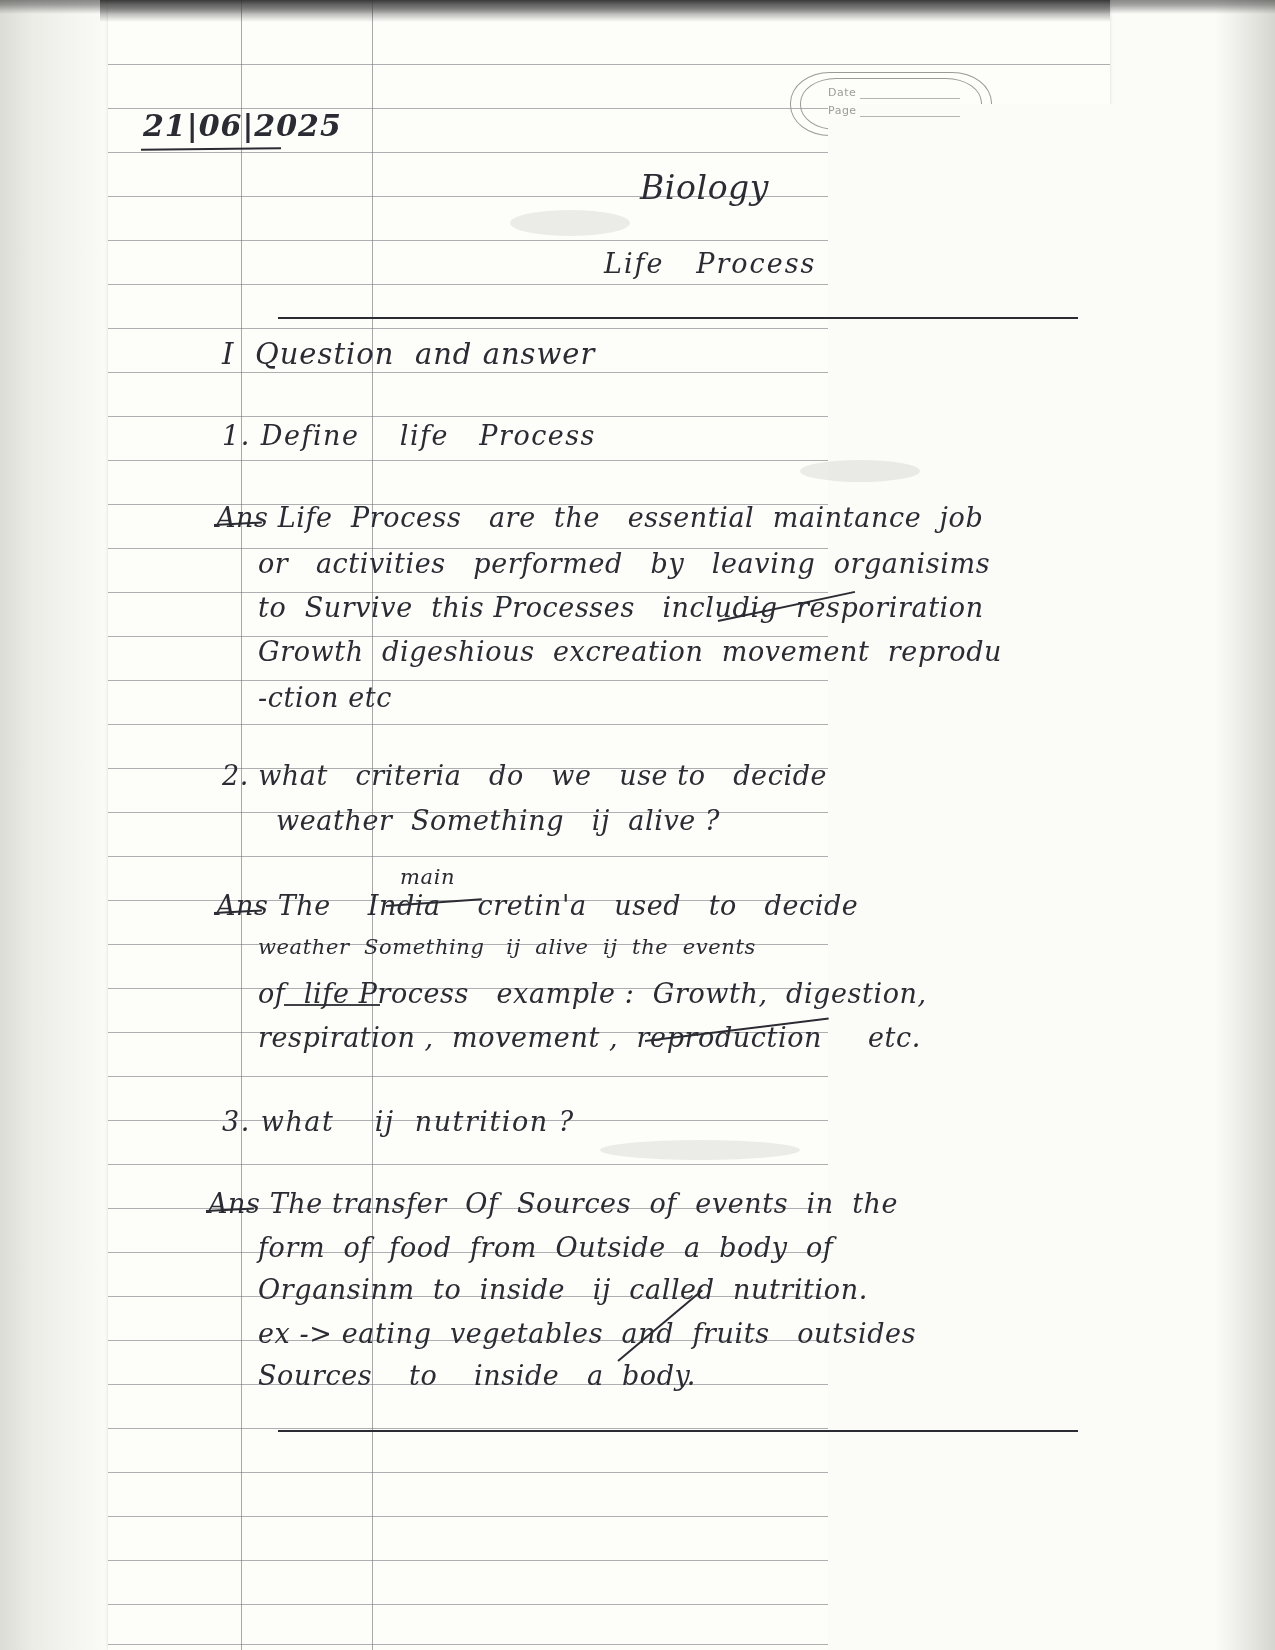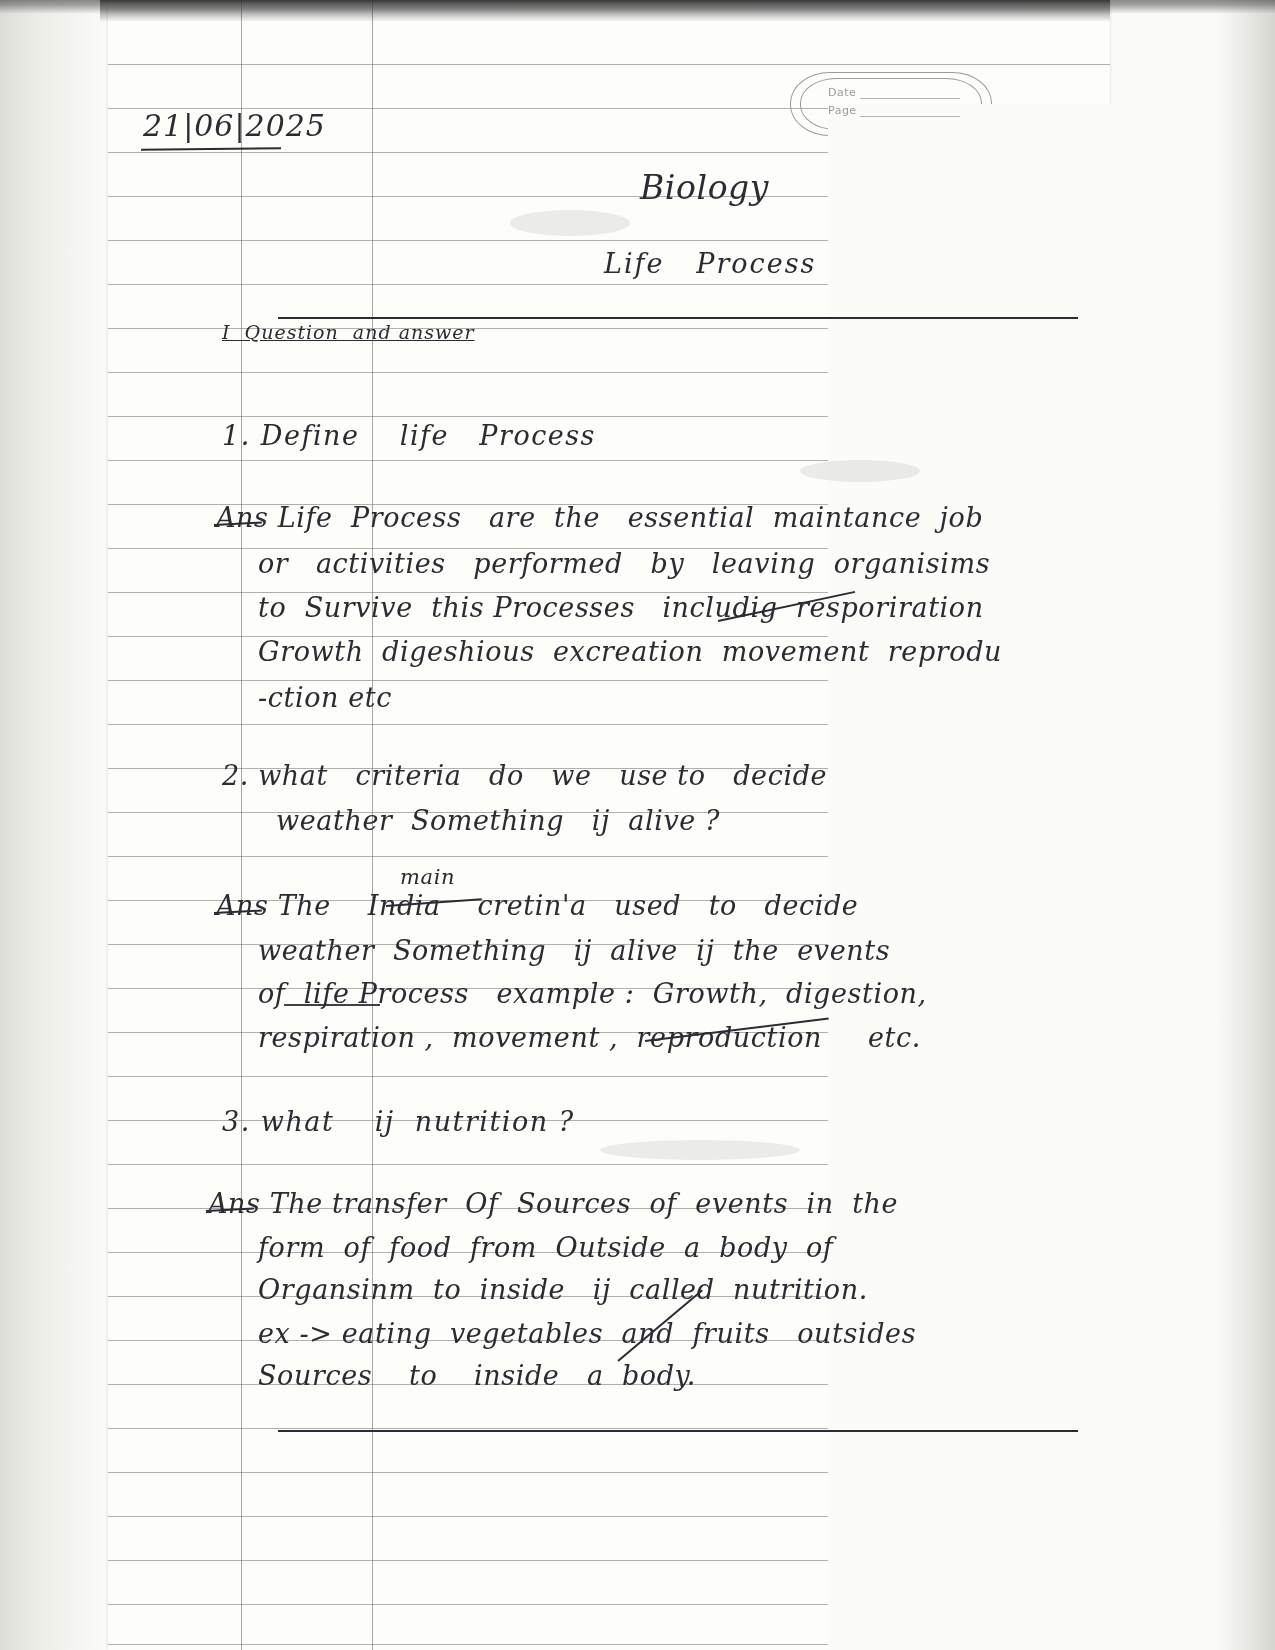"21|06|2025" .date-hw { font-weight: none -> bold }
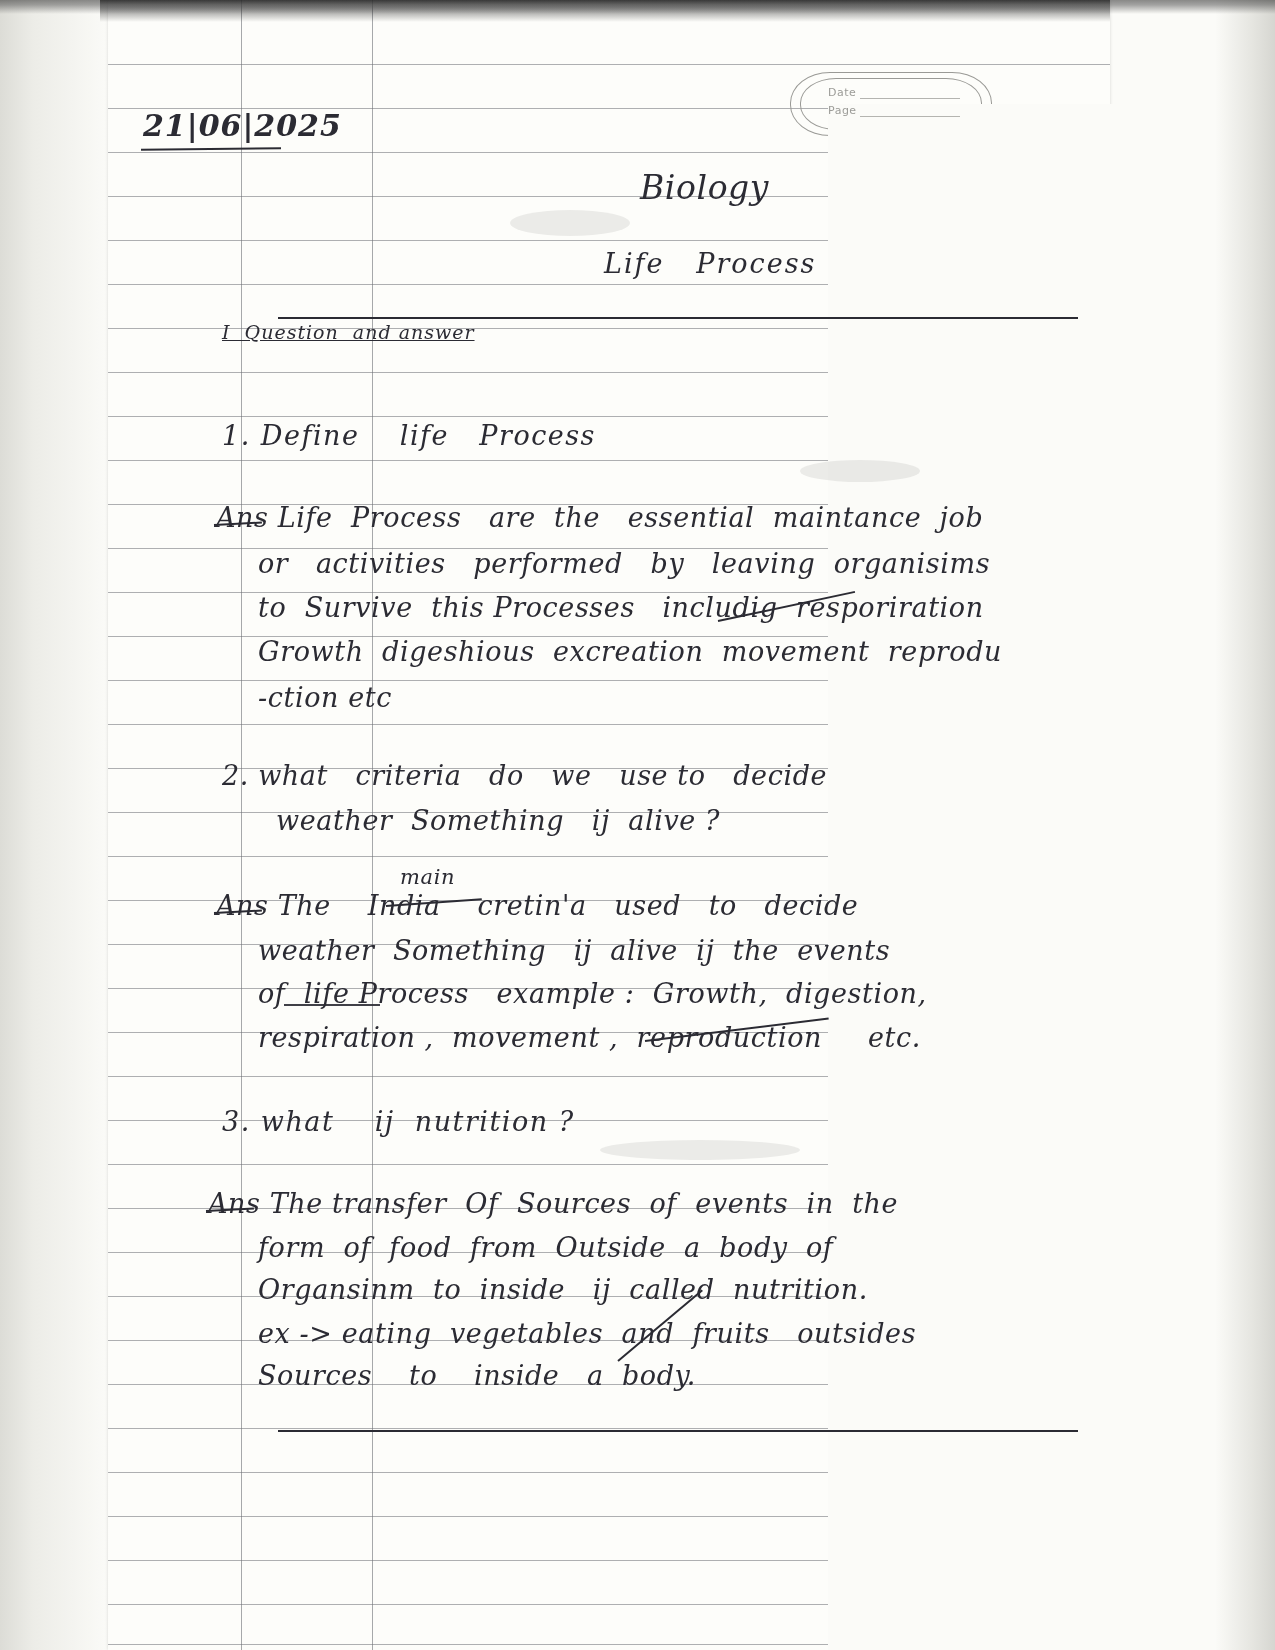"I Question and answer" .qa-head { font-size: 19px -> 29px; text-decoration: underline -> none; top: 321px -> 337px }
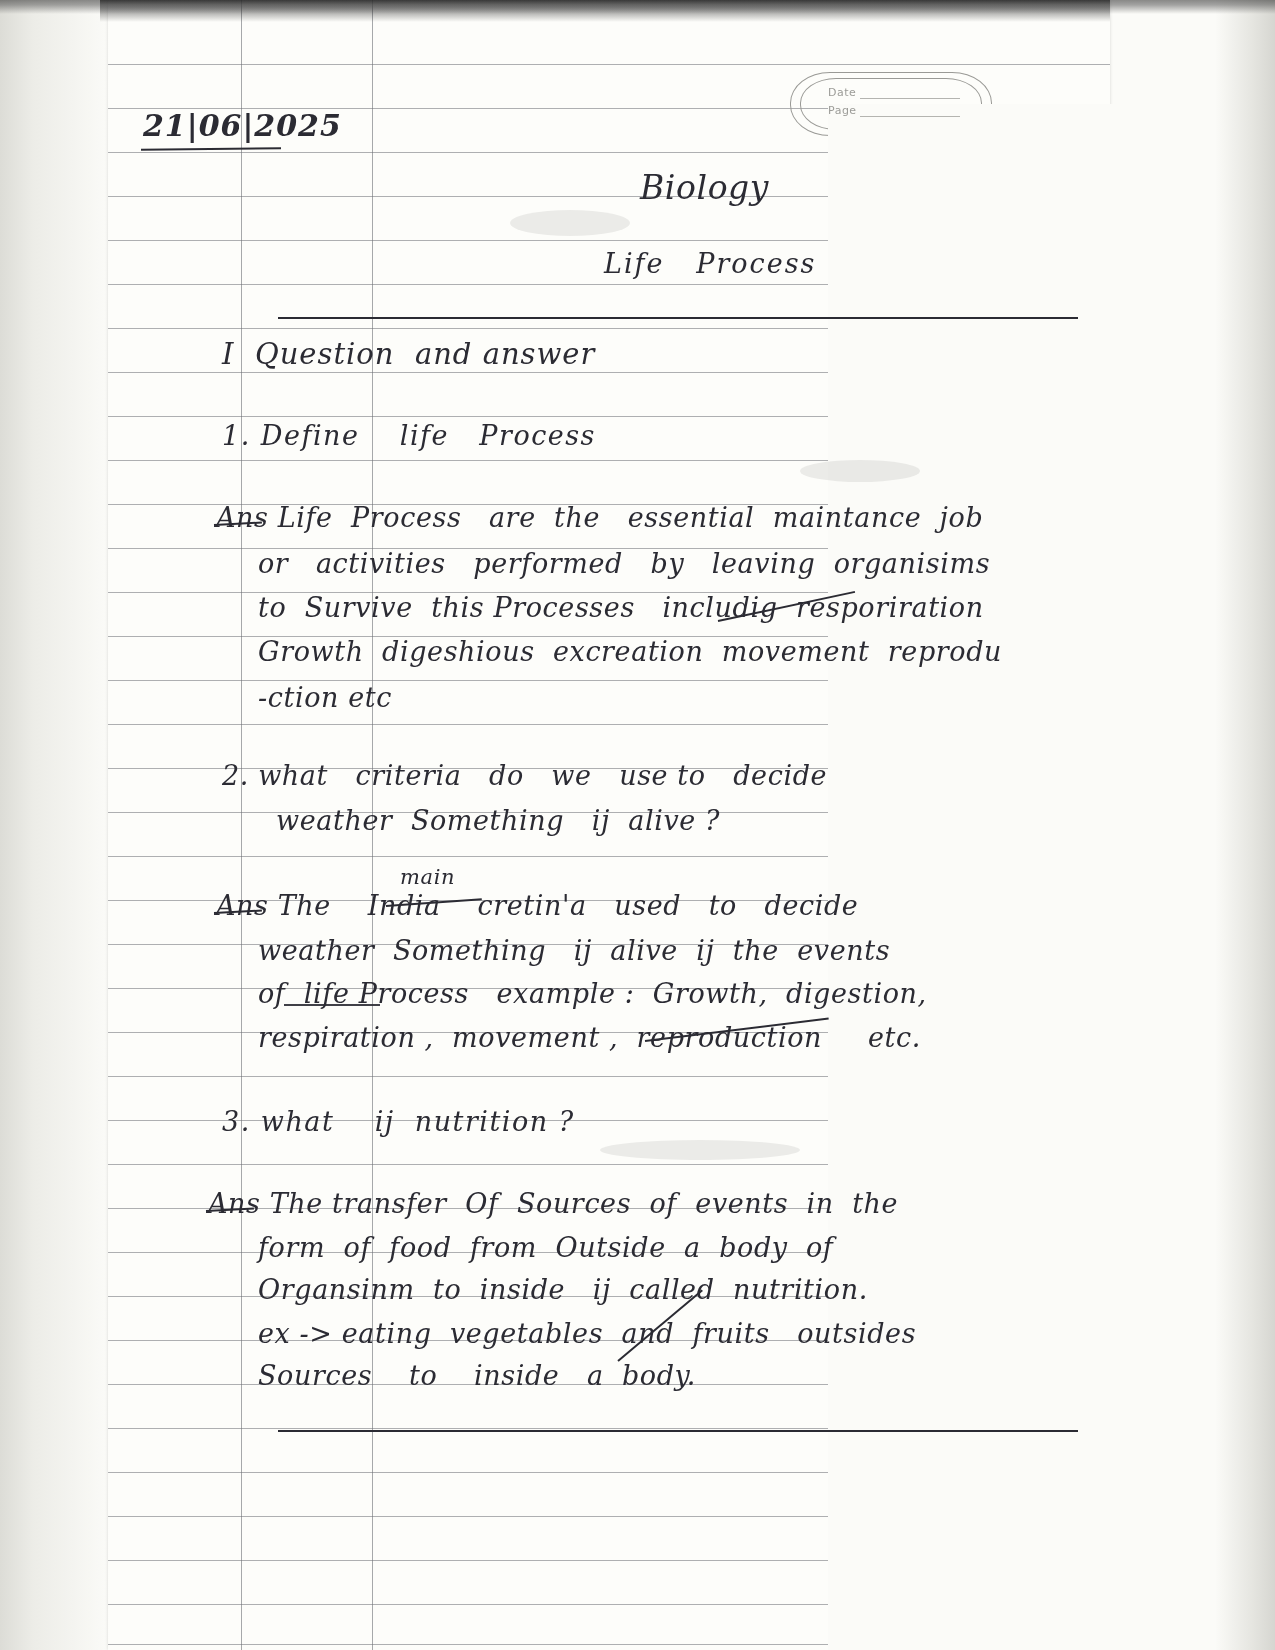"weather Something ij alive ij" .ans2-b { font-size: 27px -> 21px }
